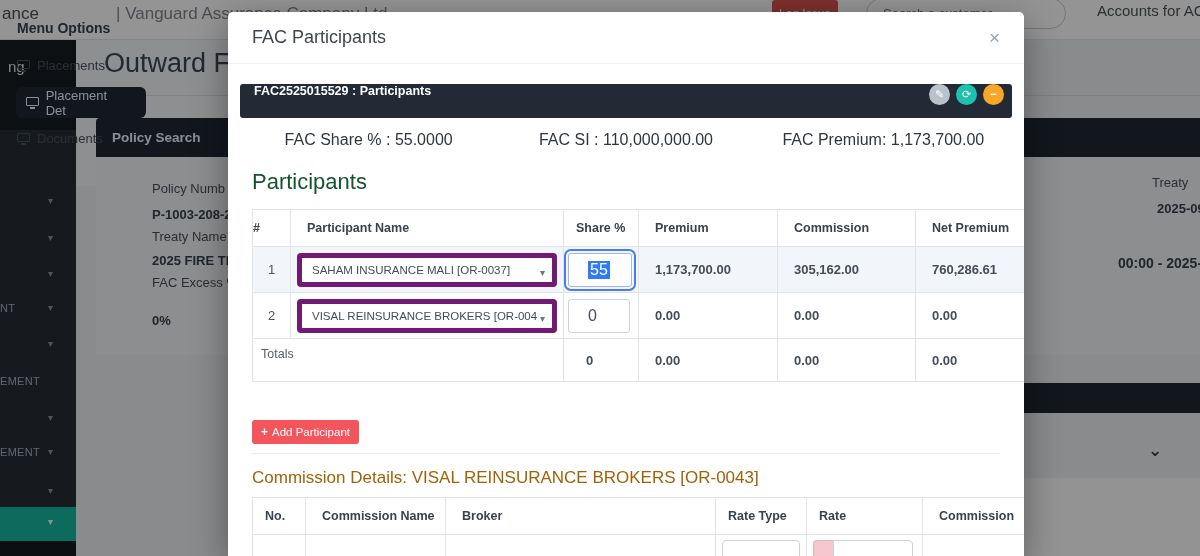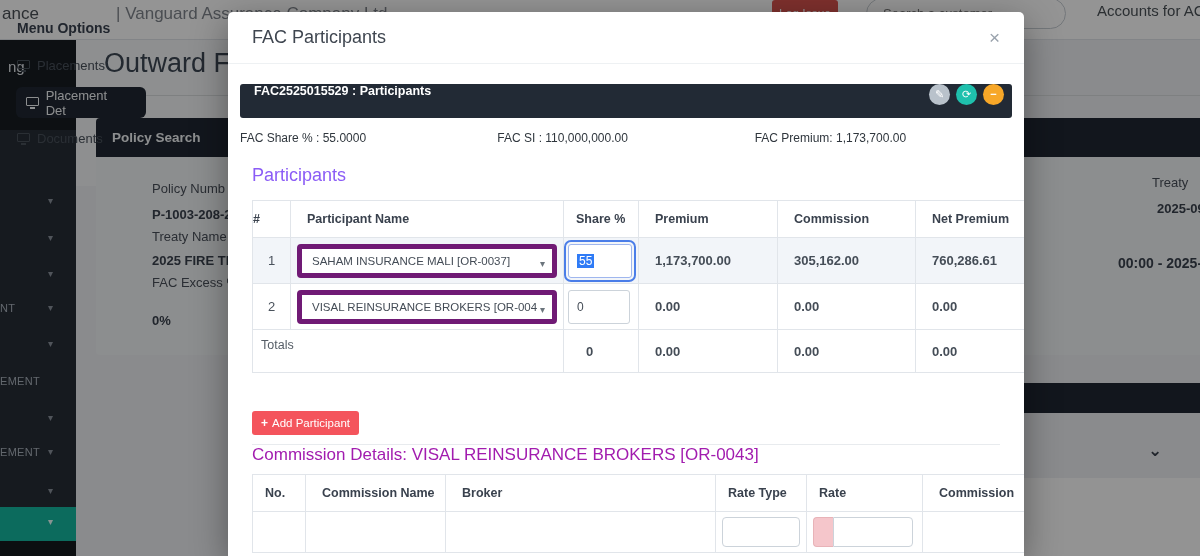"FAC Share % : 55.0000" .summary > div { font-size: 12px -> 16px; text-align: left -> center }
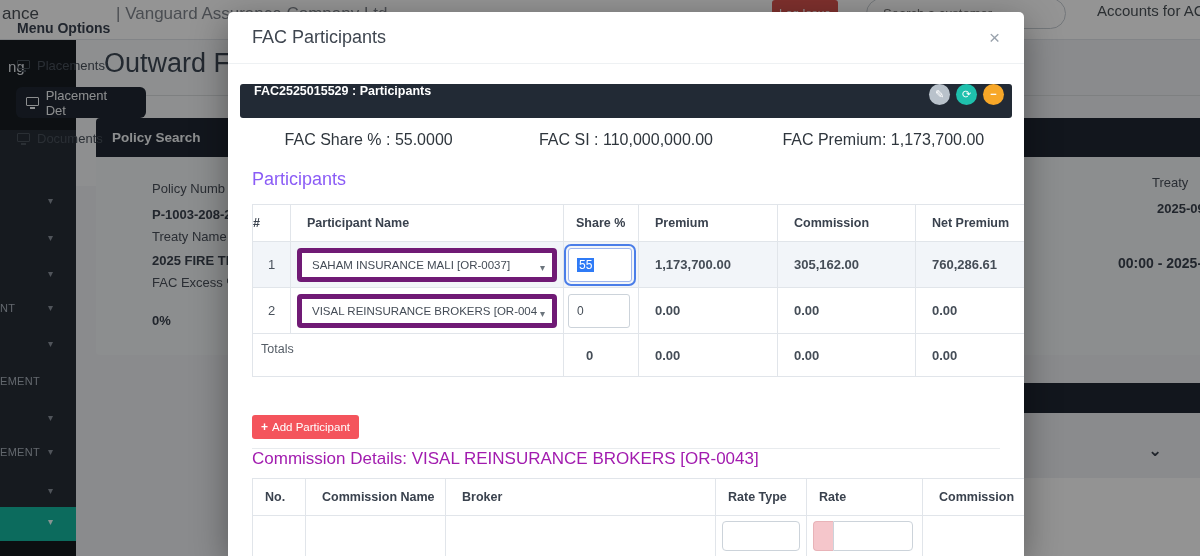"Participants" .sec-h { color: #8b5cf6 -> #14532d; font-size: 18px -> 22px }
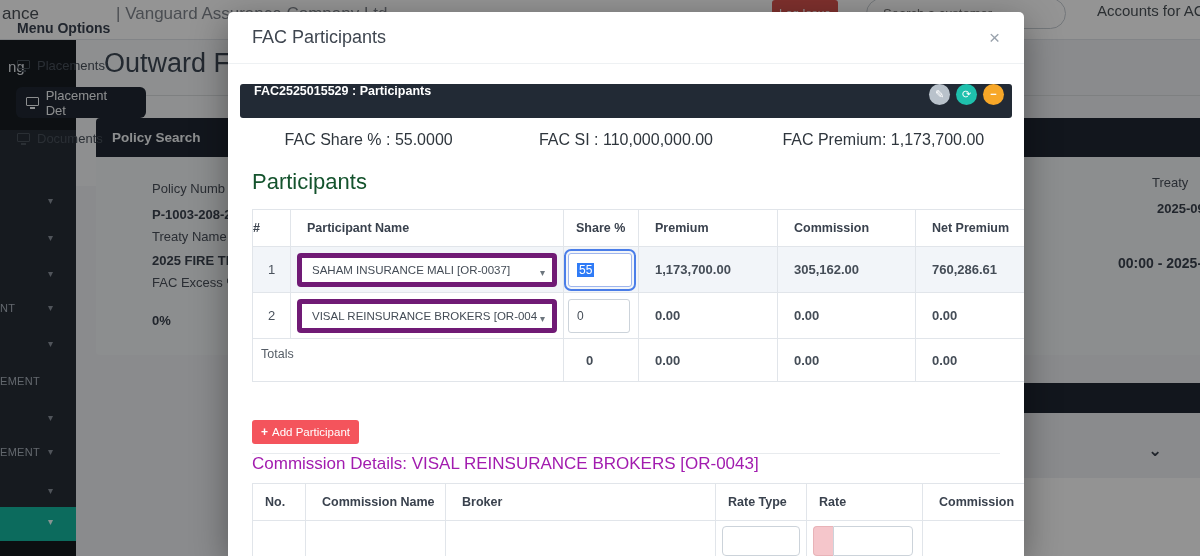"55" .share-box { font-size: 12px -> 16px; padding-left: 8px -> 19px }
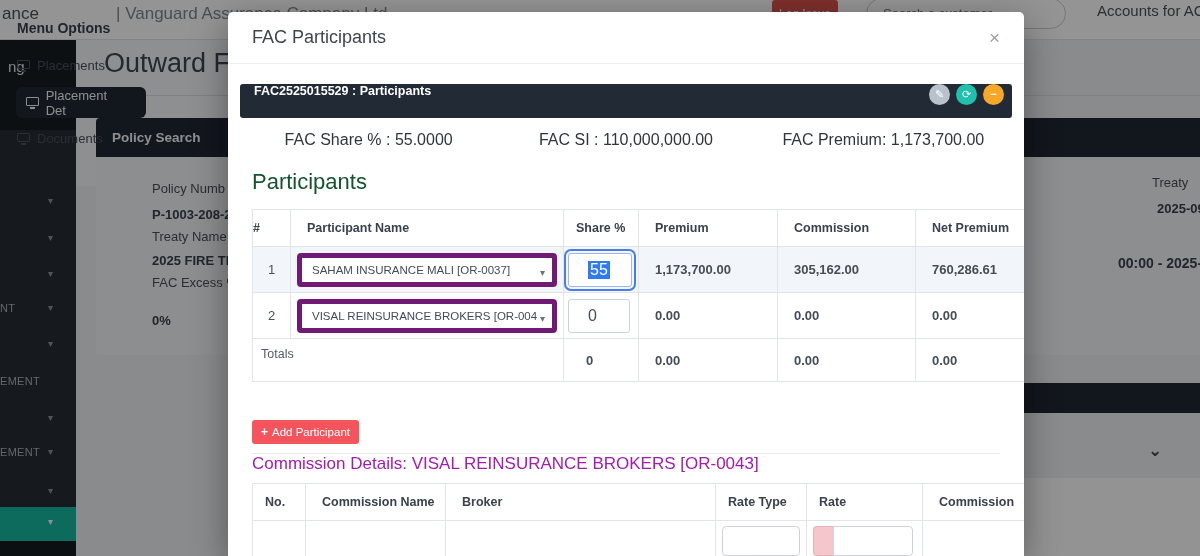"Commission Details: VISAL REINSURANCE" .sec-h2 { color: #a21caf -> #a16207; margin-top: none -> 14px }
